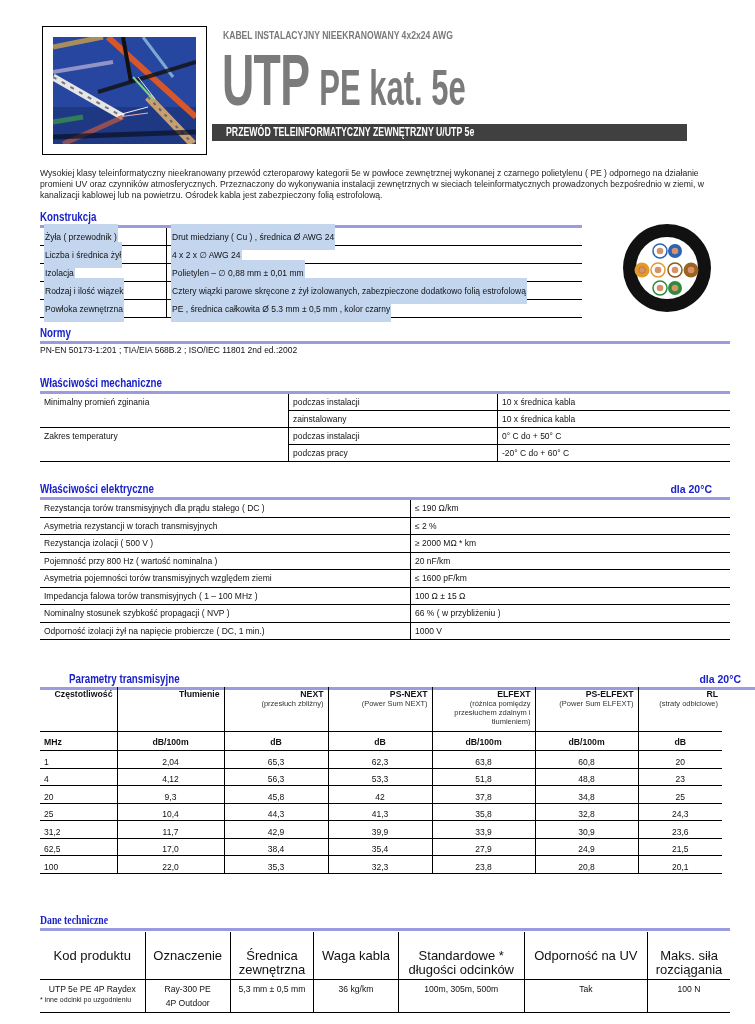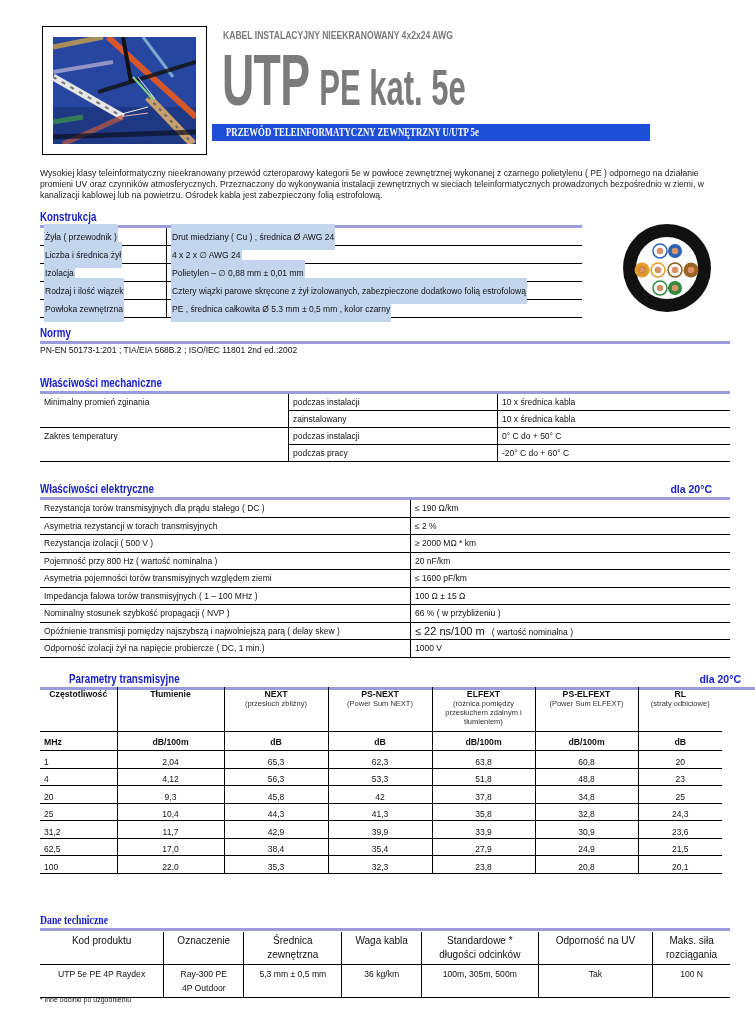"PRZEWÓD TELEINFORMATYCZNY ZEWNĘTRZNY" .subbar { background: #1d4ed8 -> #404040; font-family: Liberation Serif, serif -> none; width: 438px -> 475px }
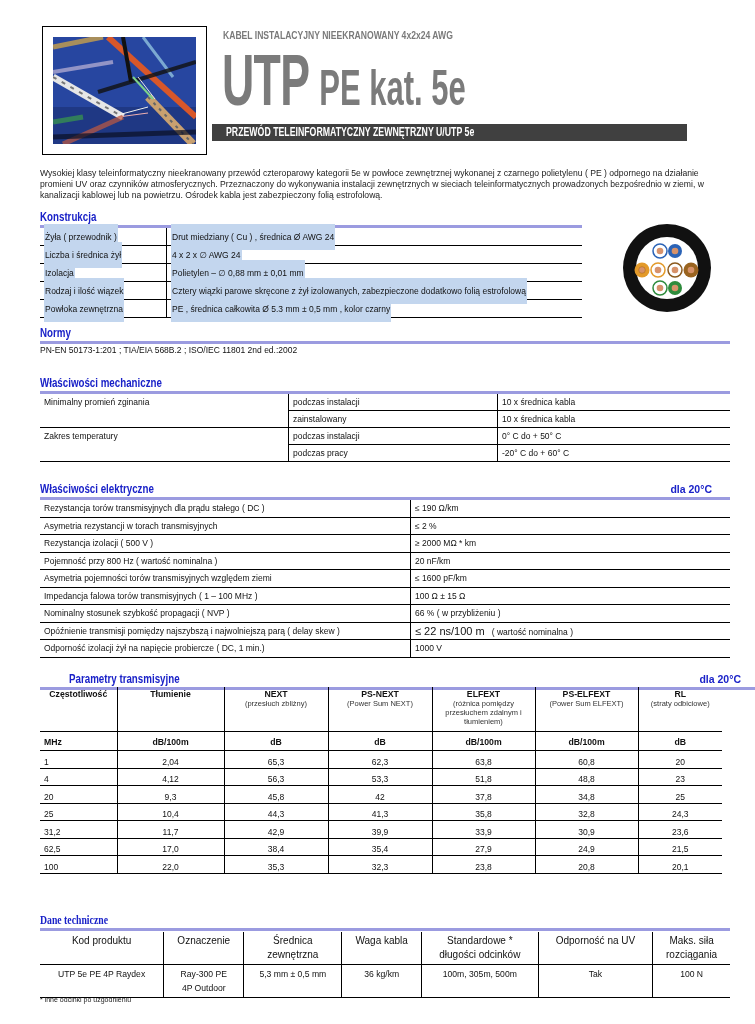"Opóźnienie transmisji pomiędzy" tr { html: <tr> <td>Opóźnienie transmisji pomiędzy najszybszą i najwolniejszą parą ( delay skew )</td> <td><span>≤ 22 ns/100 m</span><span> ( wartość nominalna )</span></td> </tr> -> none }
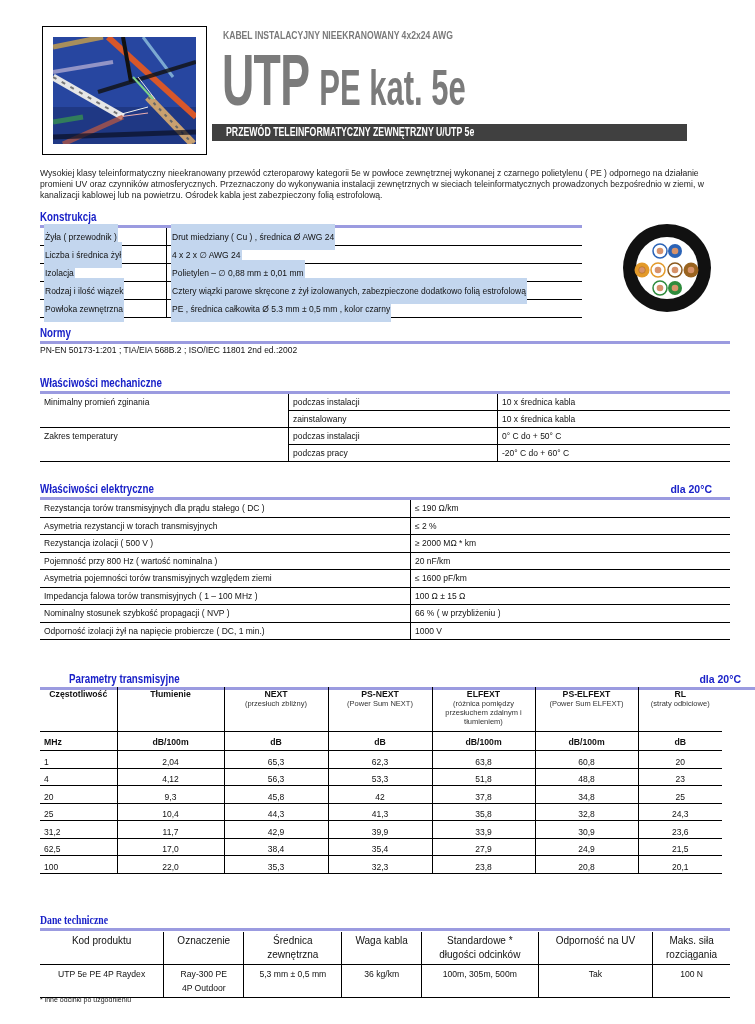"Częstotliwość" .trans th { text-align: center -> right }
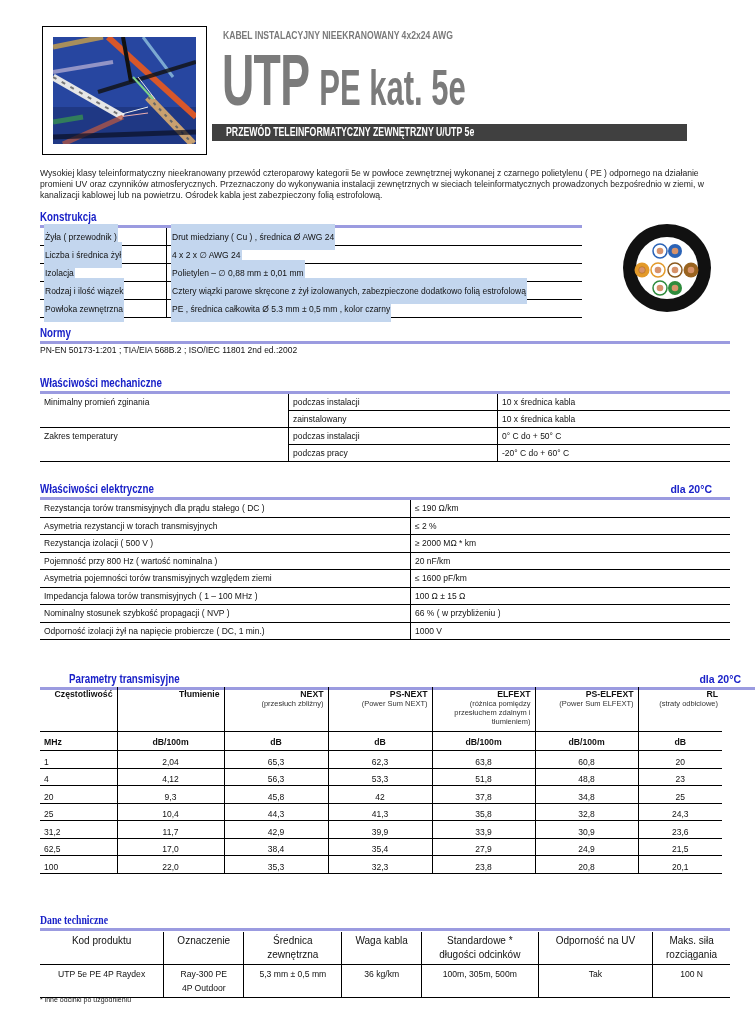"Kod produktu" .tech th { font-size: 10px -> 13px; padding-top: 2px -> 17px }
